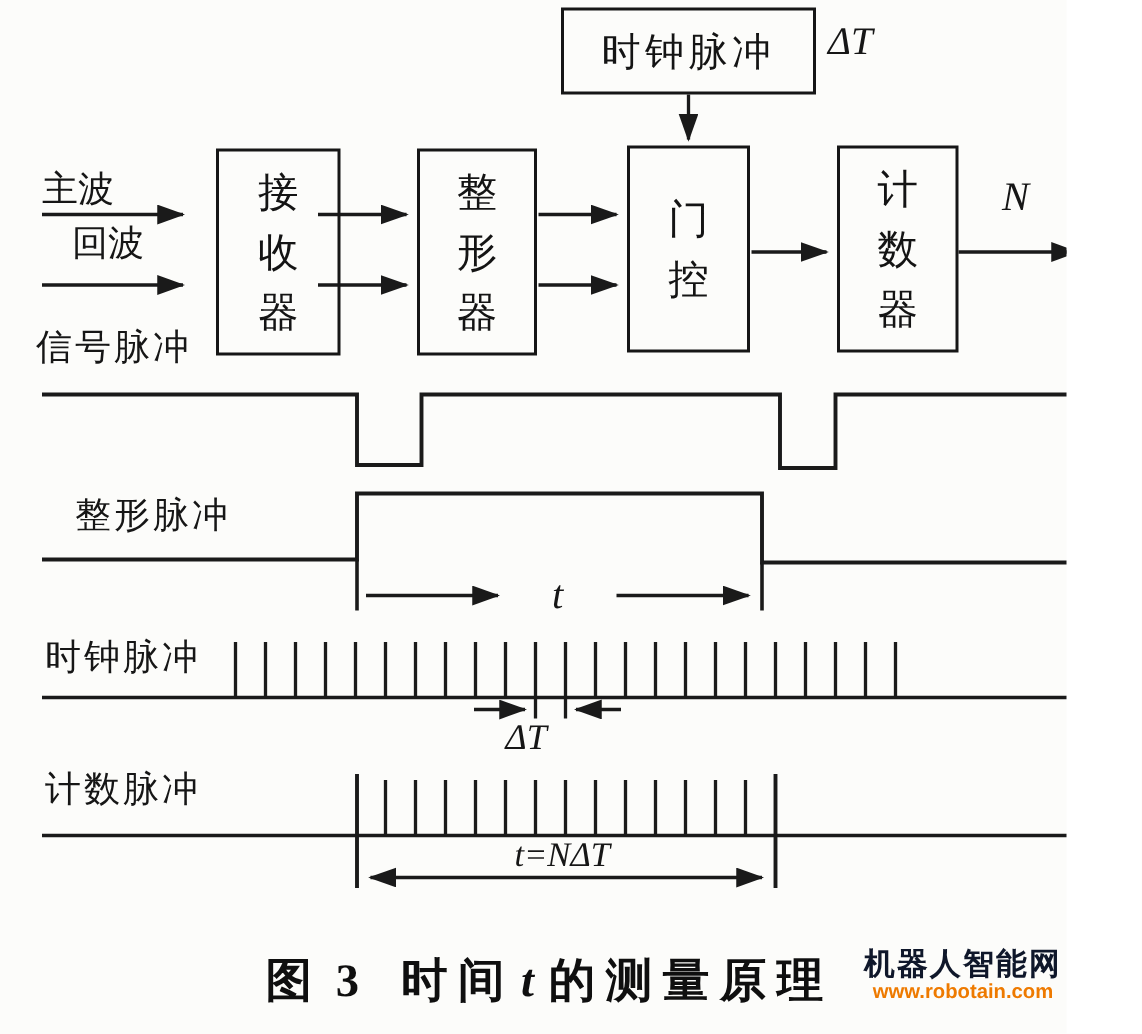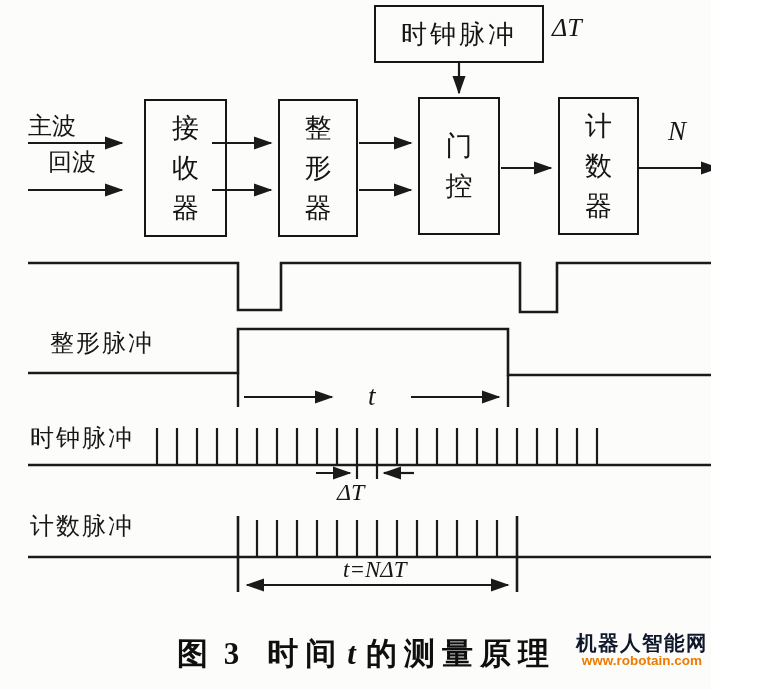"信号脉冲" div.lbl { html: none -> <div>信号脉冲</div> }
